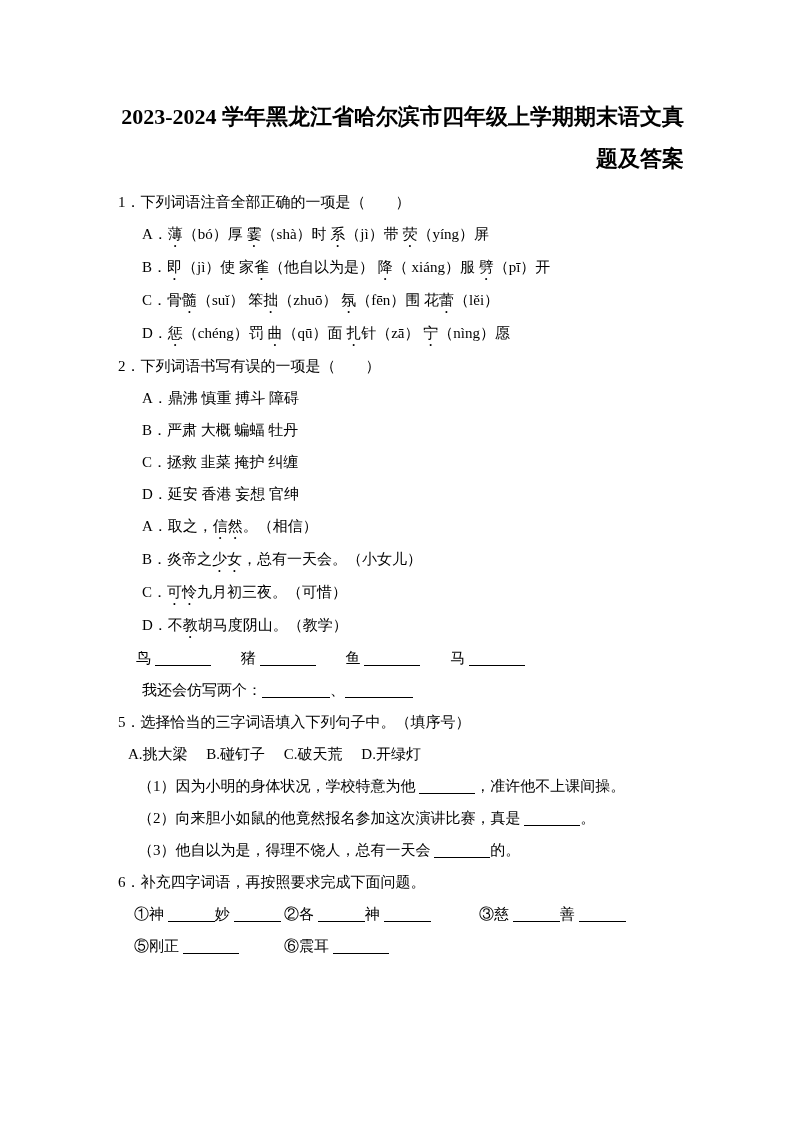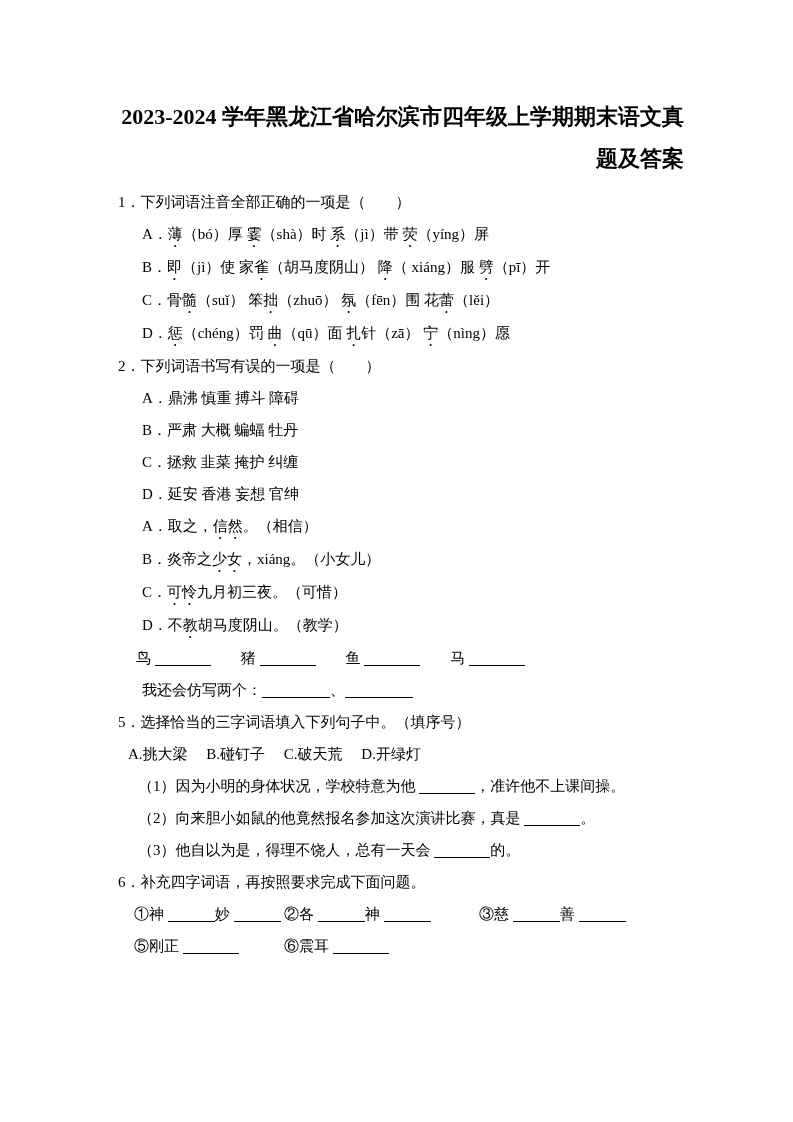"（胡马度阴山）" span { text: 胡马度阴山 -> 他自以为是 }
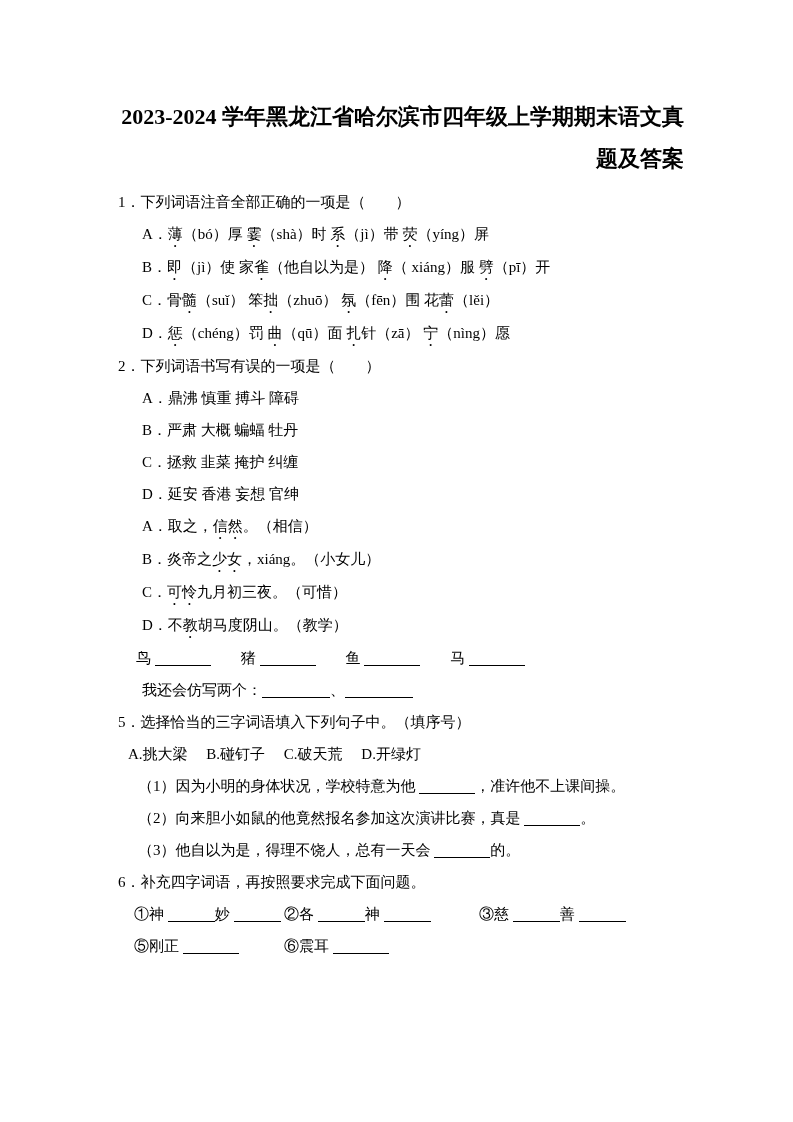"，xiáng。（小女儿）" span { text: xiáng -> 总有一天会 }
